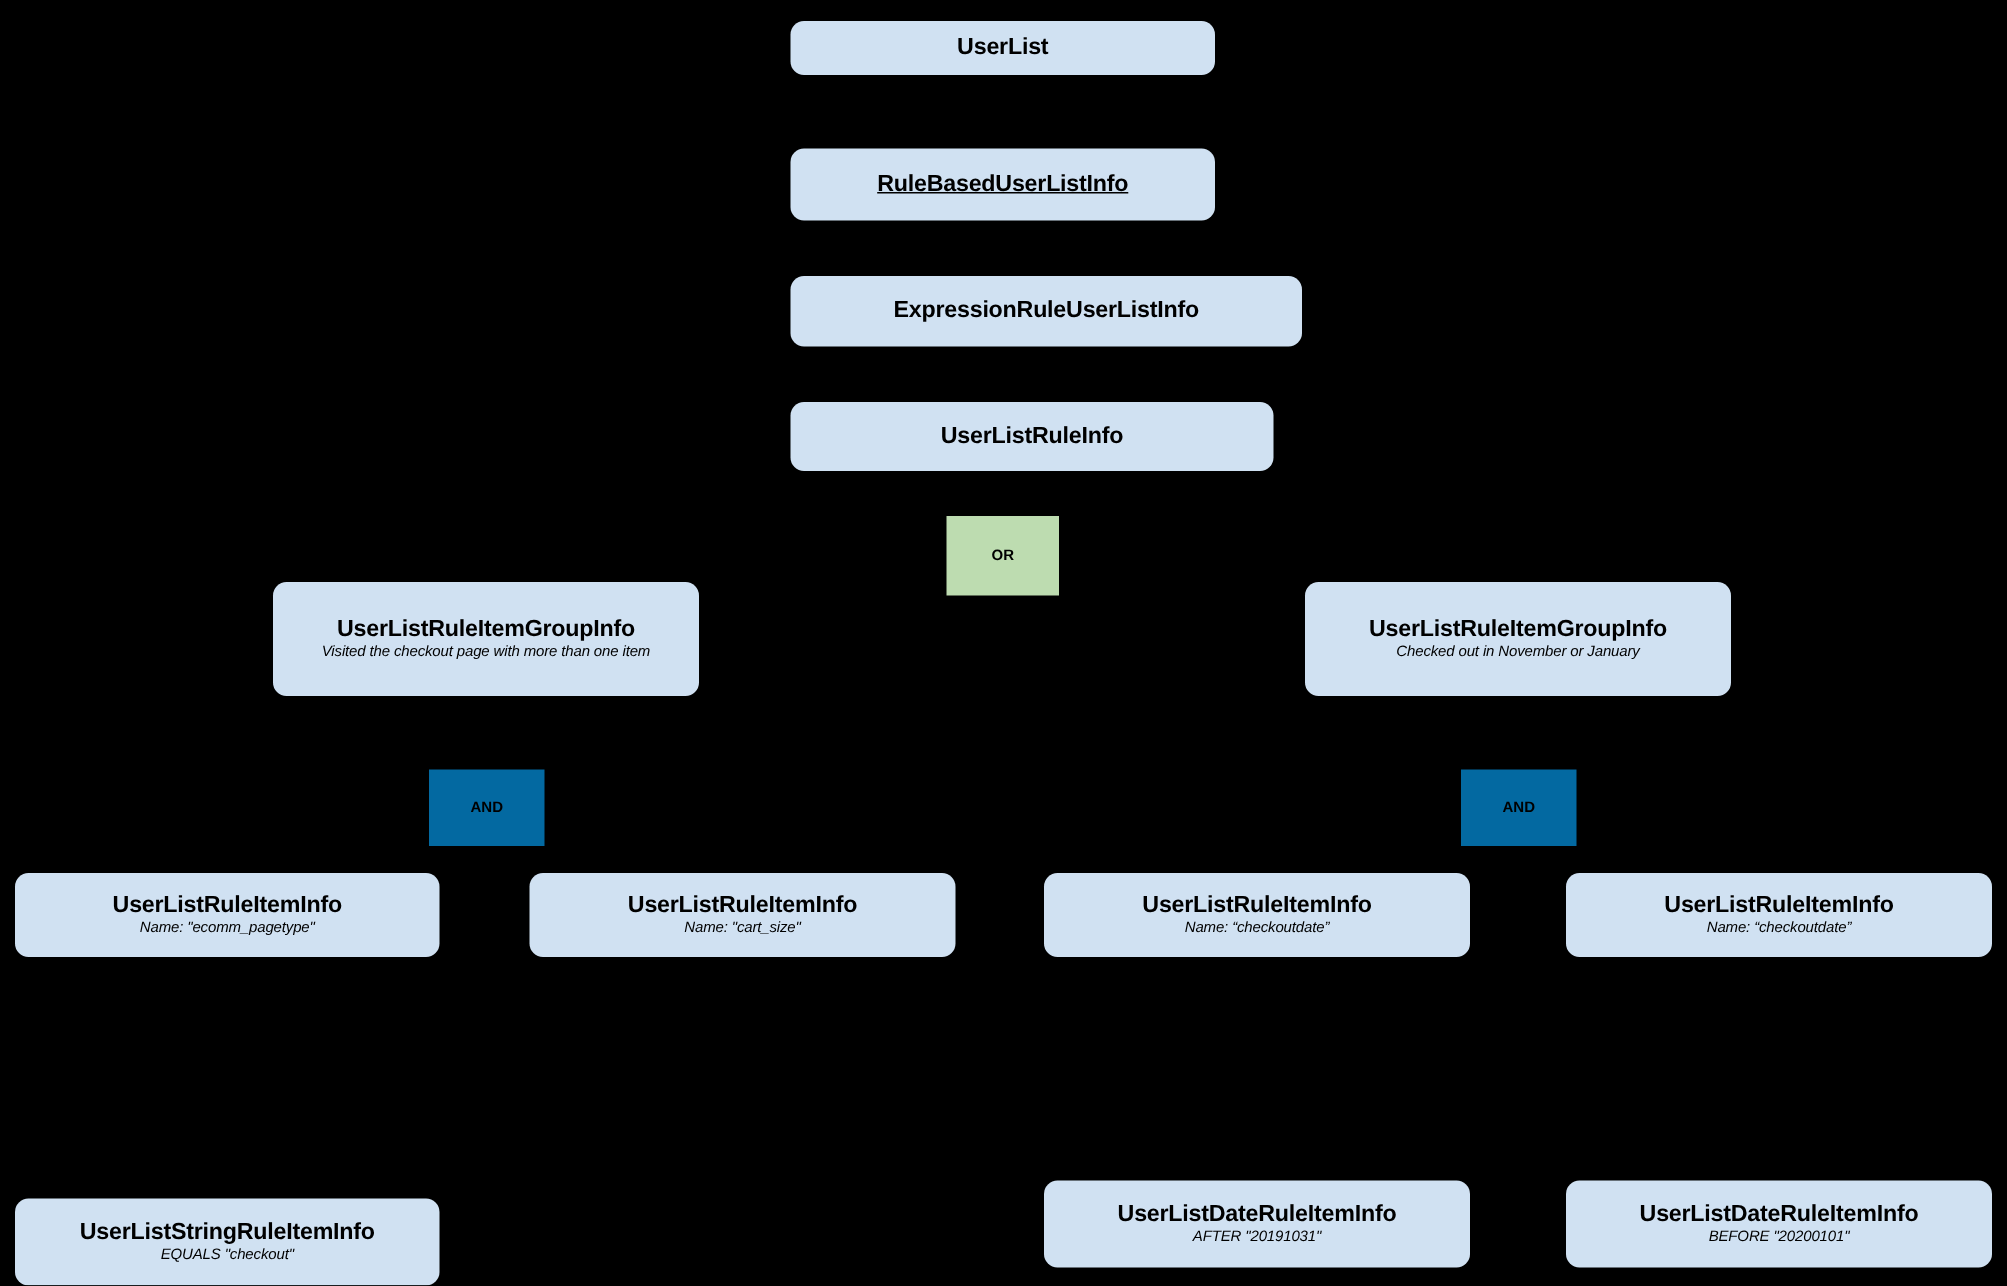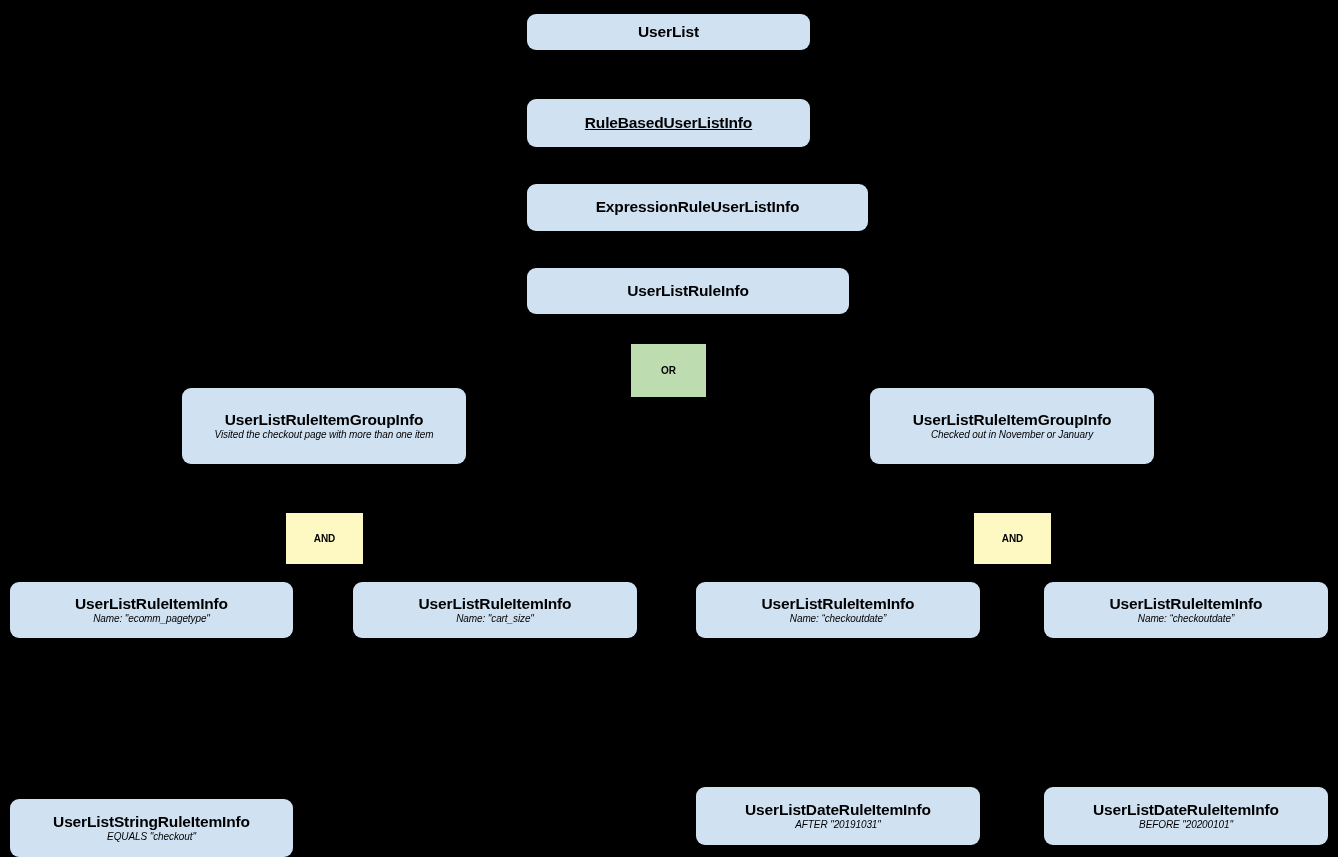"AND" .node.op-and { background: #fef9c3 -> #0369a1 }
